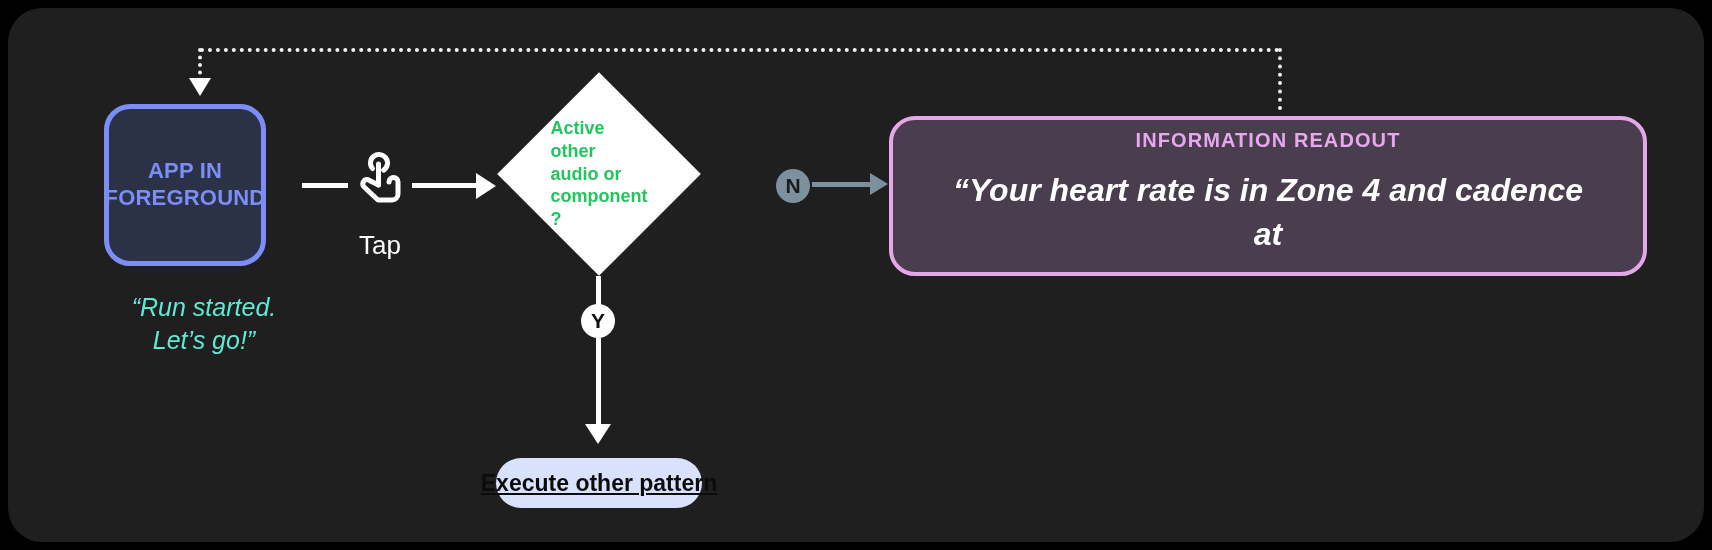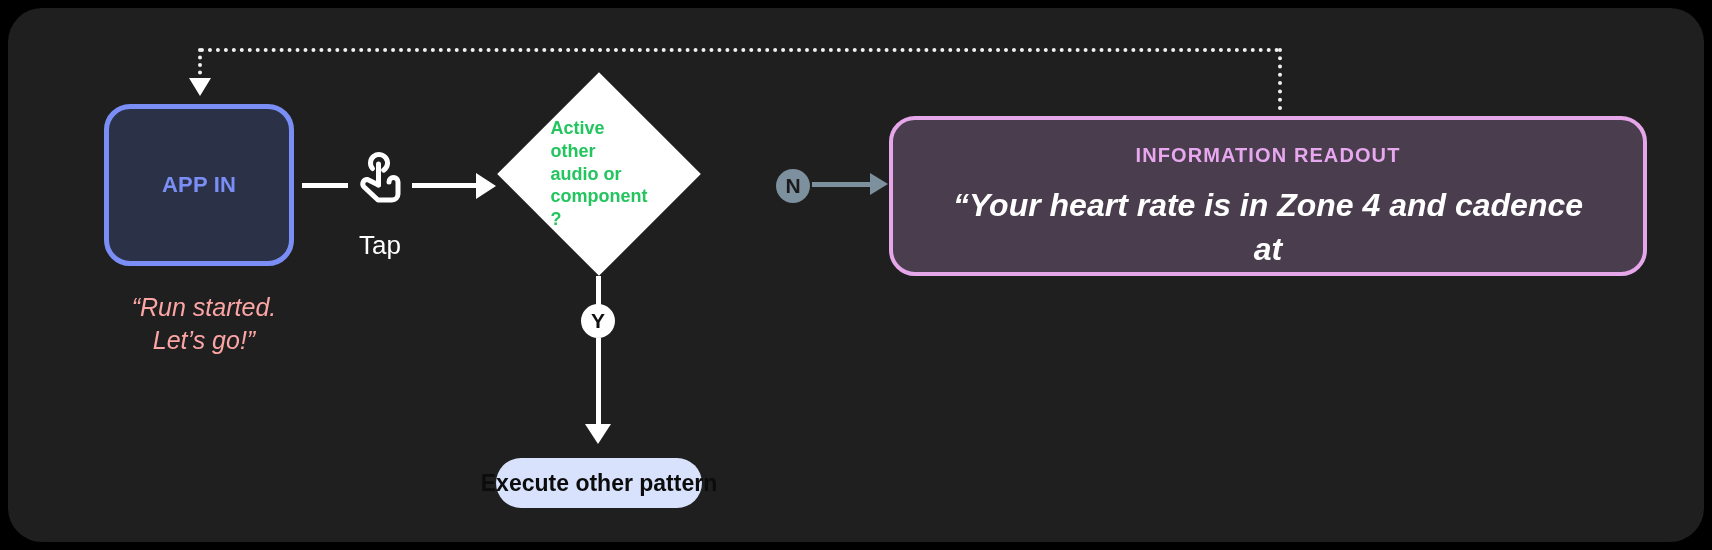"INFORMATION READOUT" #readout { padding-top: 24px -> 9px }
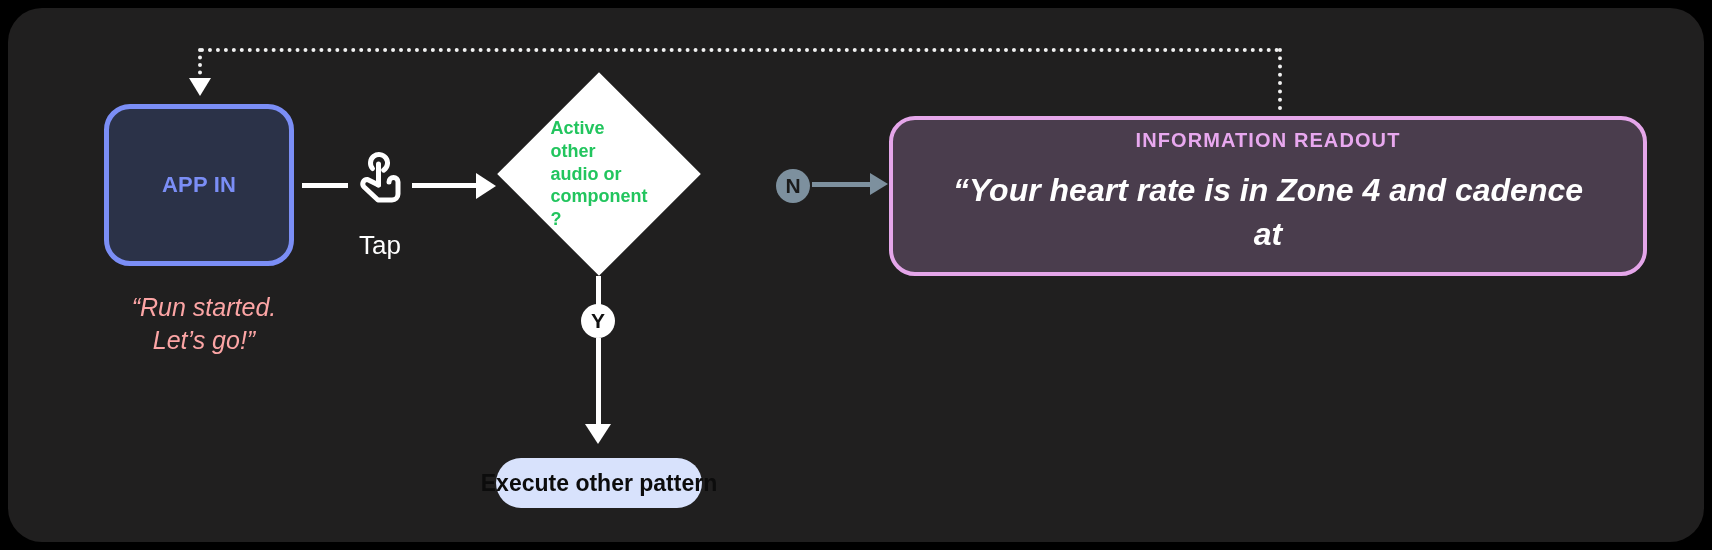"APP IN" #app-node { width: 190px -> 162px }
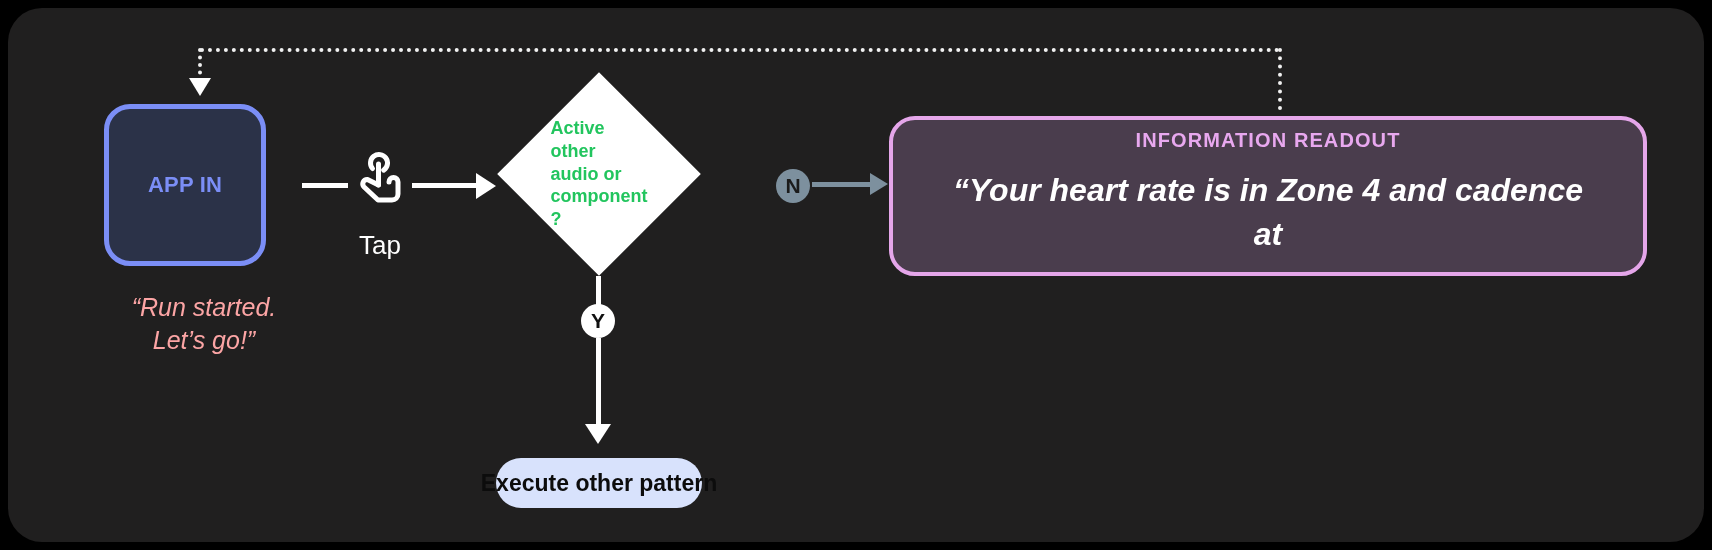"FOREGROUND" span { html: none -> <span>FOREGROUND</span> }
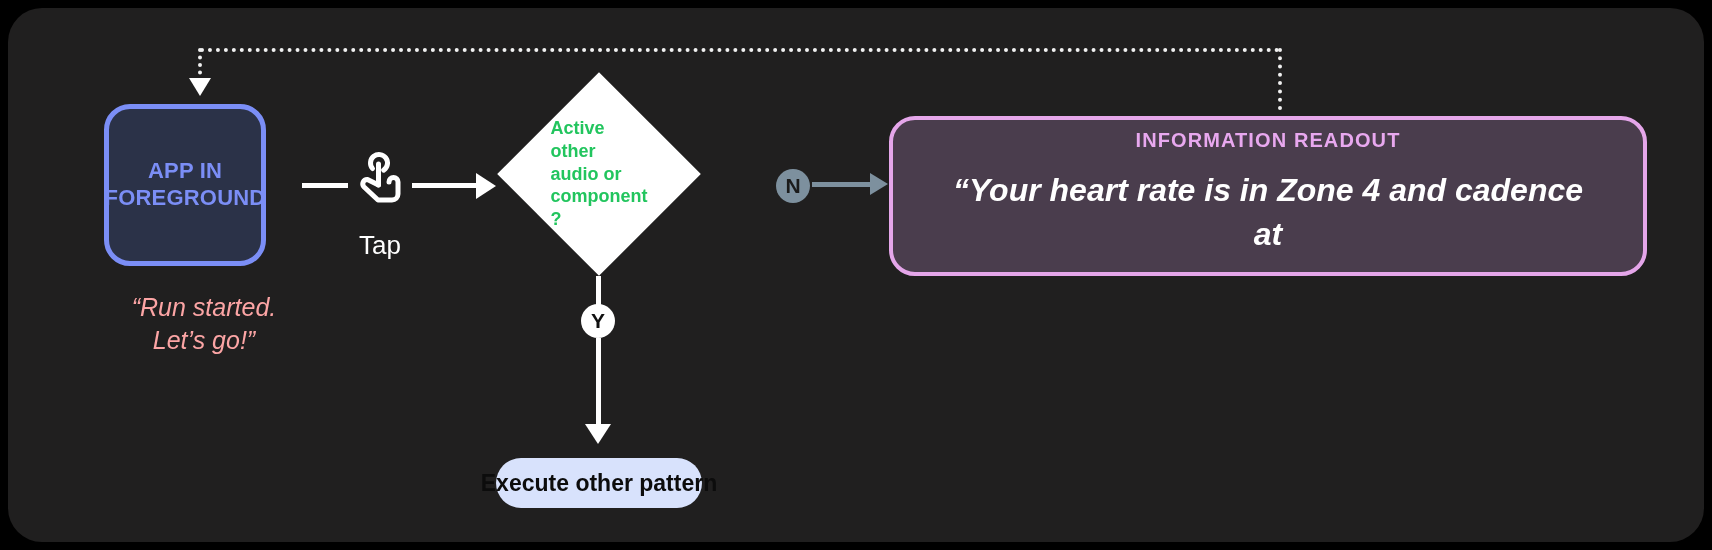"“Run started." #app-caption { color: #fca5a5 -> #5eead4 }
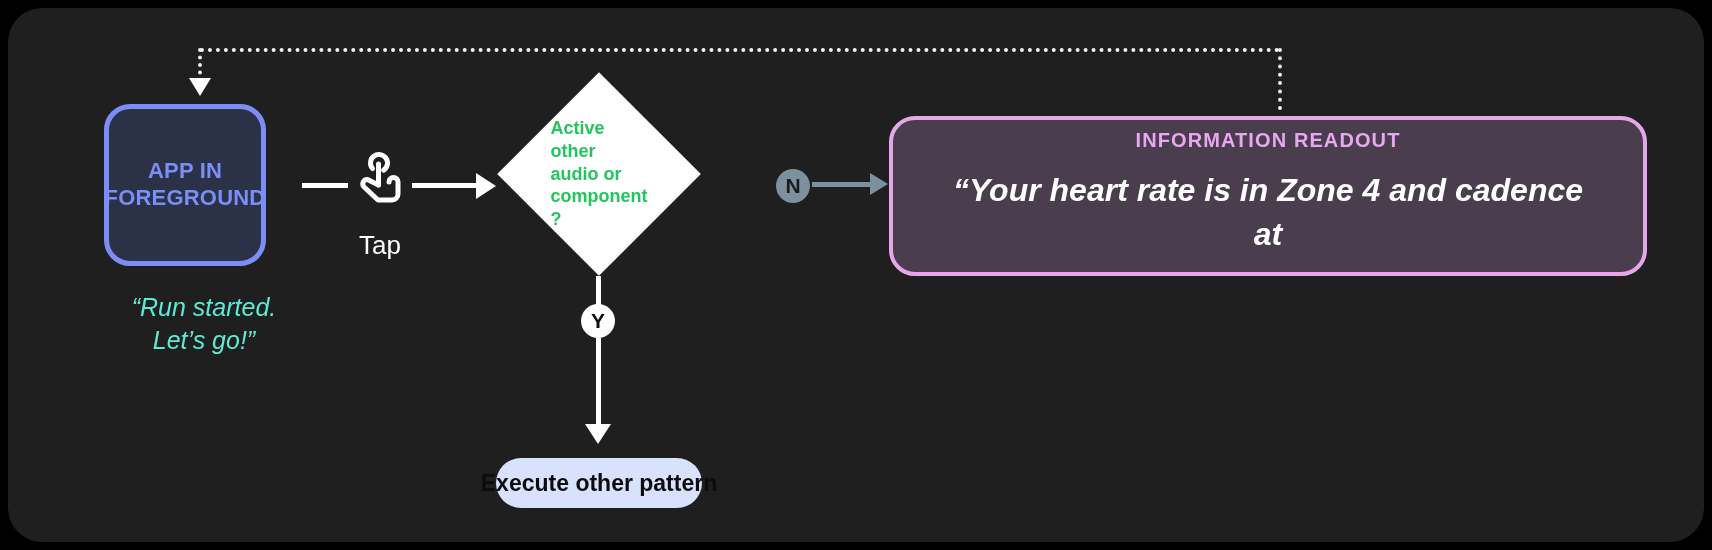"Execute other pattern" #execute-pill { text-decoration: none -> underline }
